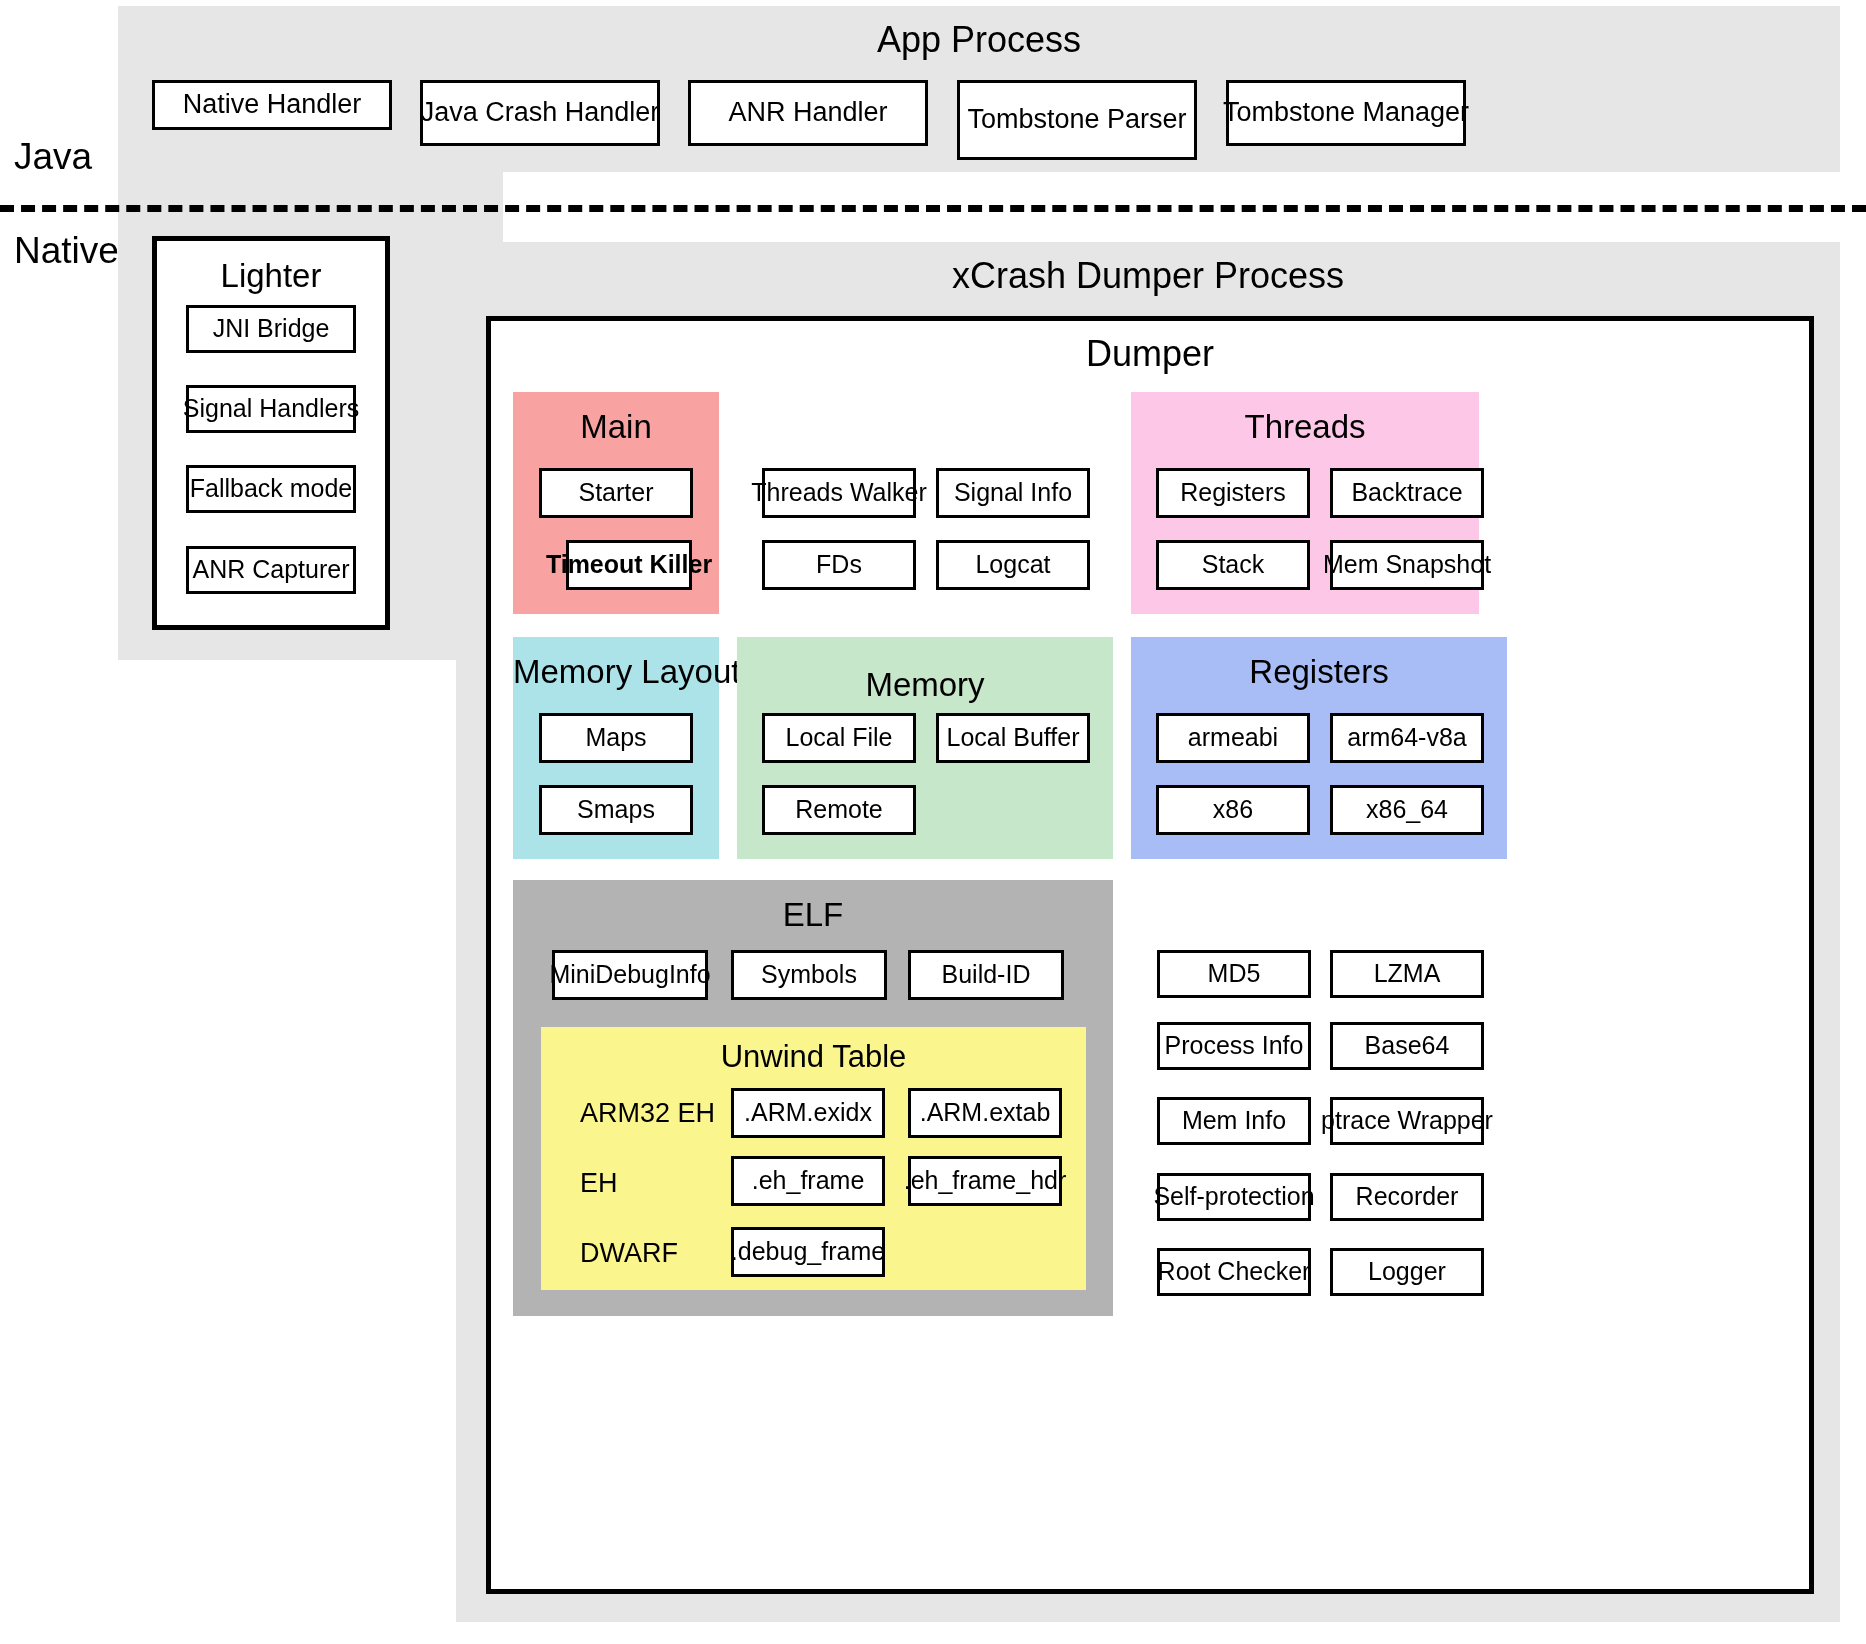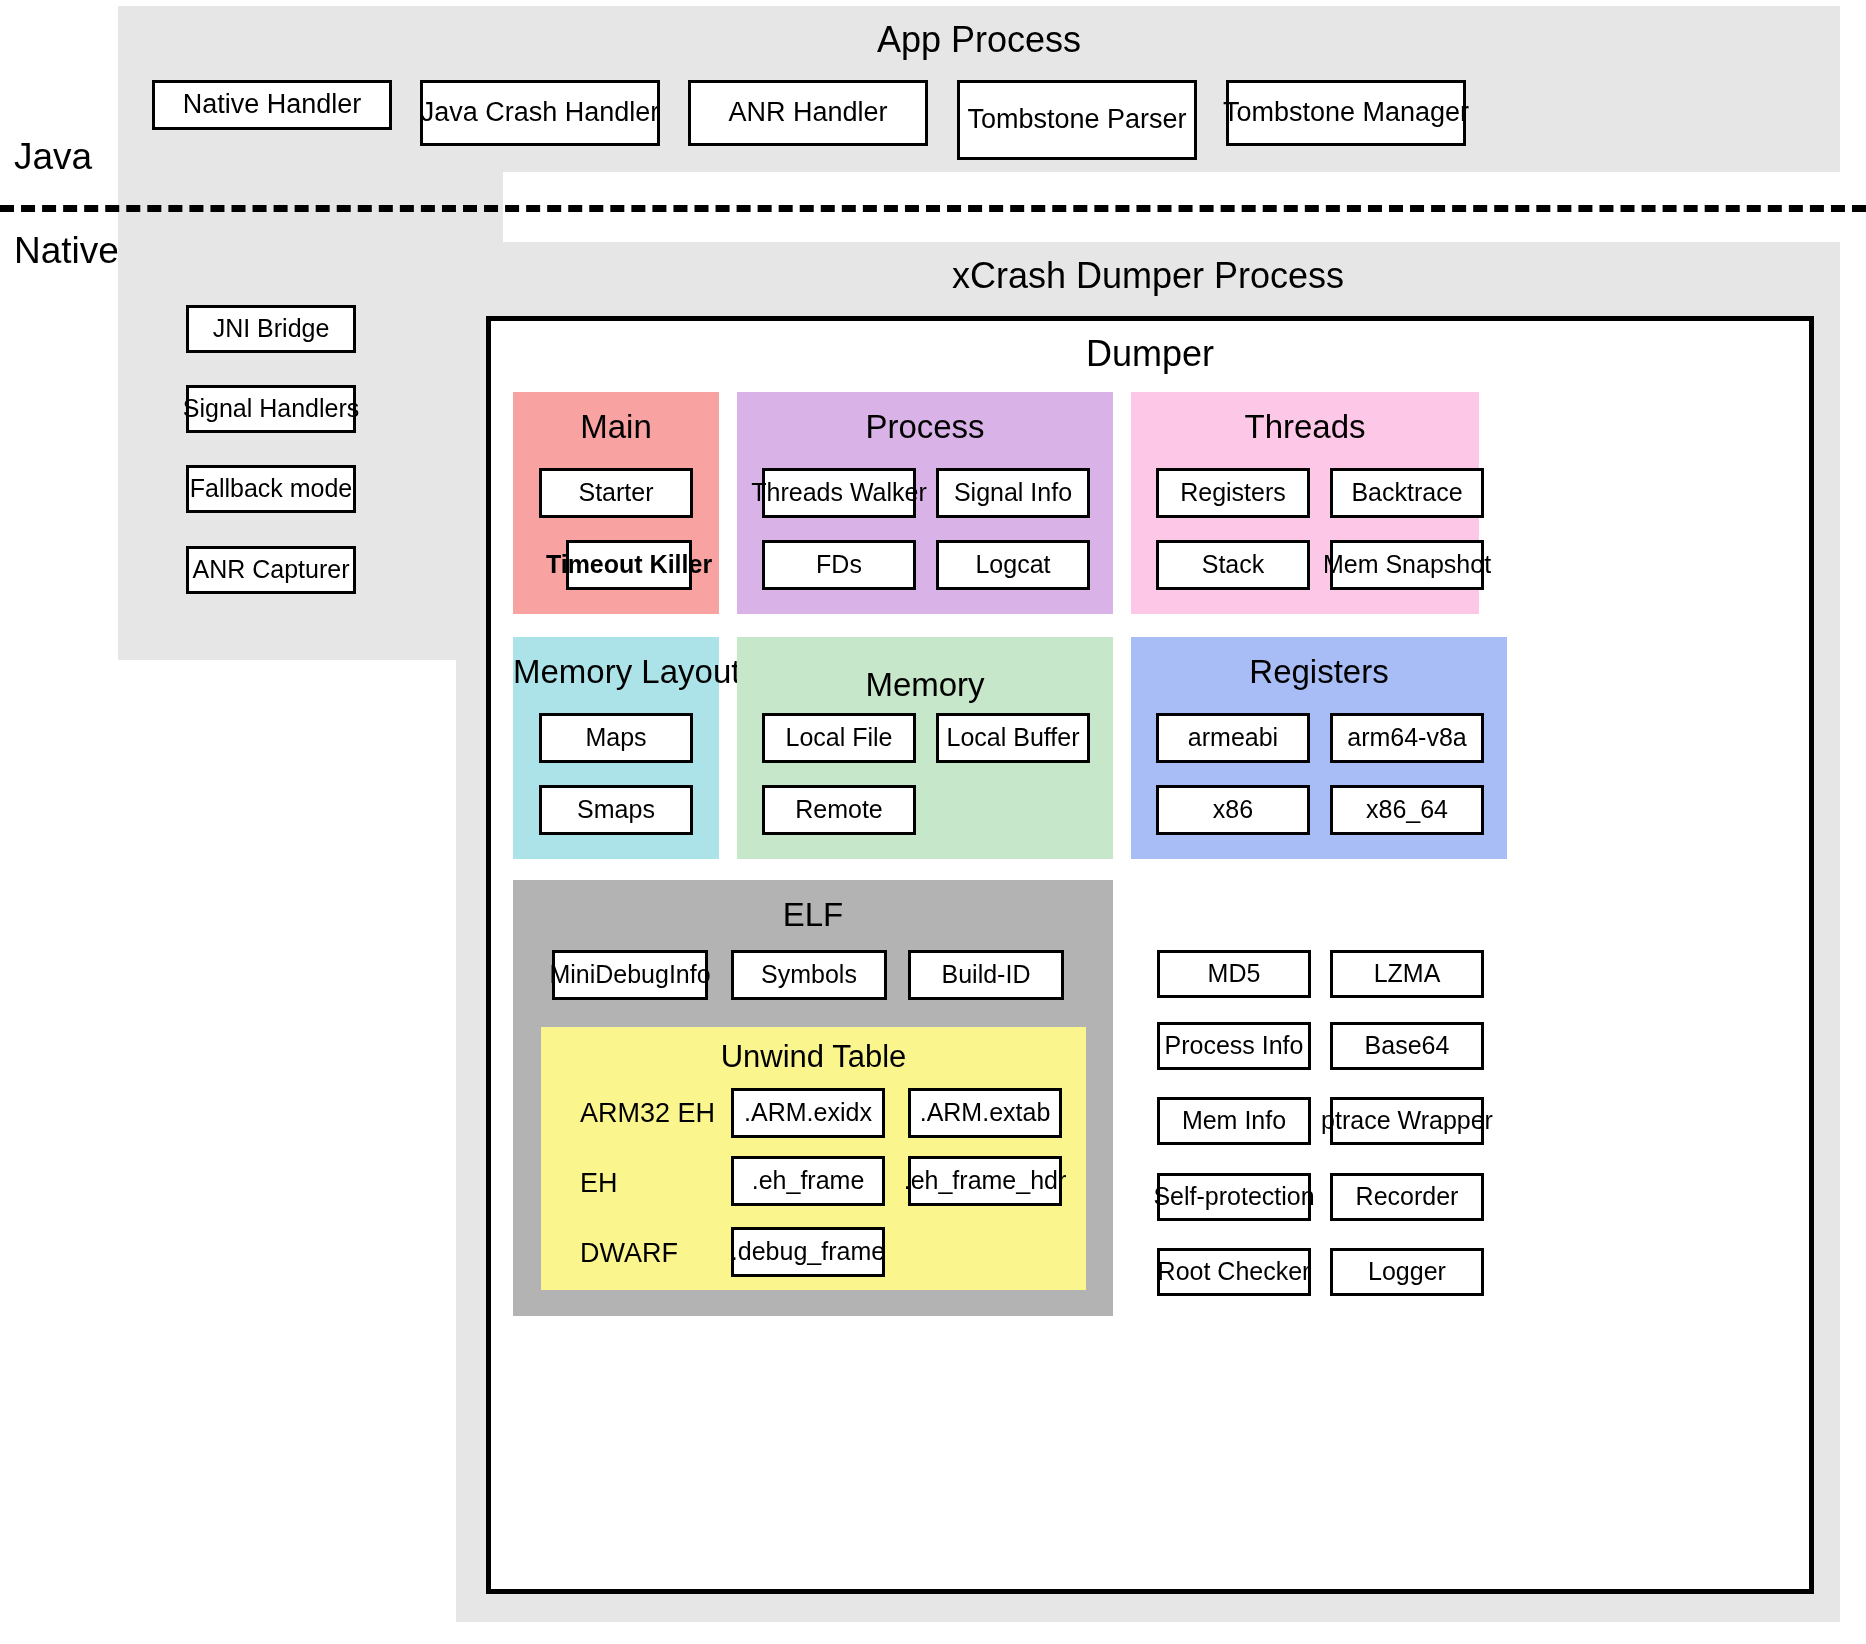"Lighter" div.abs { html: none -> <div> <div>Lighter</div> </div> }
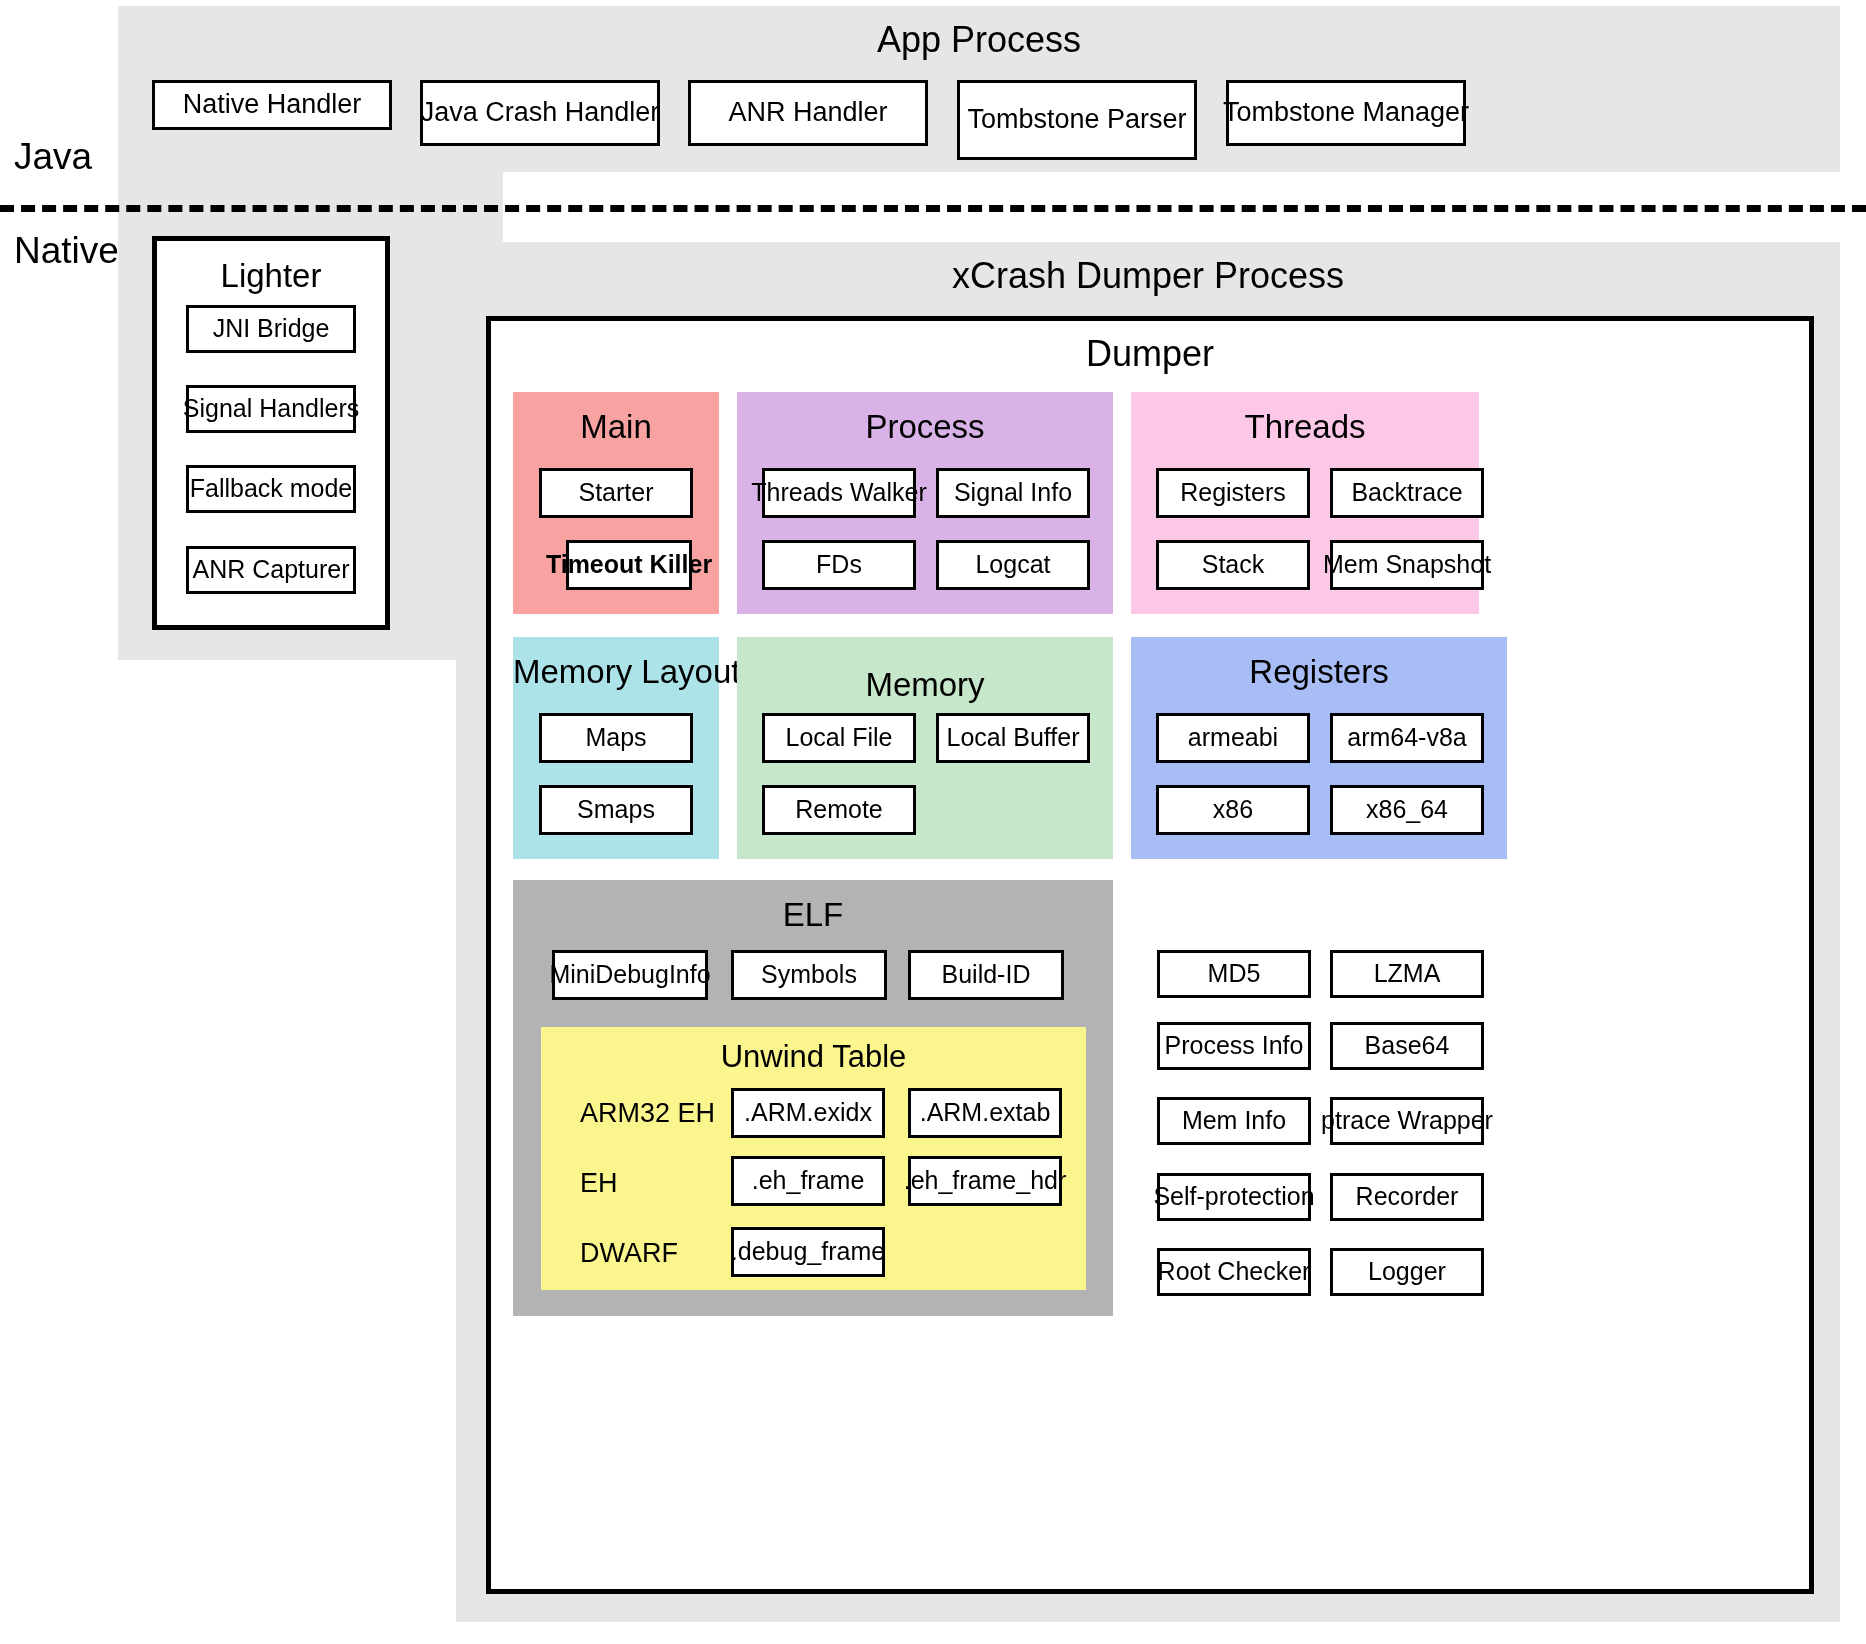"Process" div.abs { html: <div> <div>Process</div> </div> -> none }
